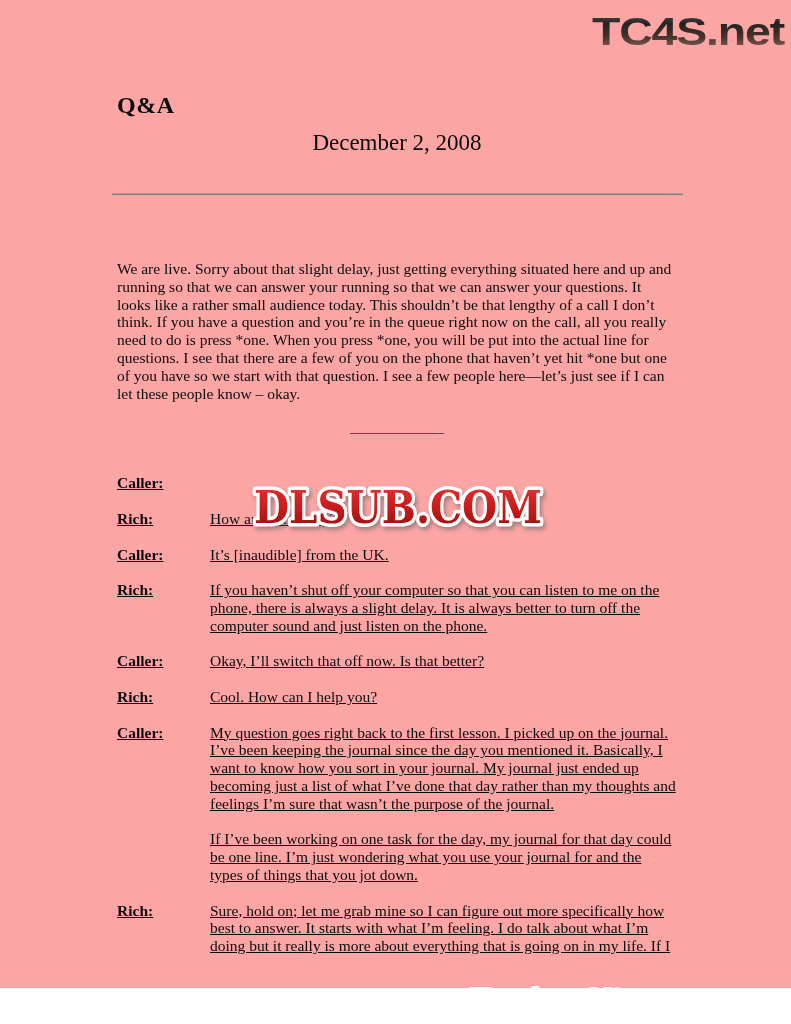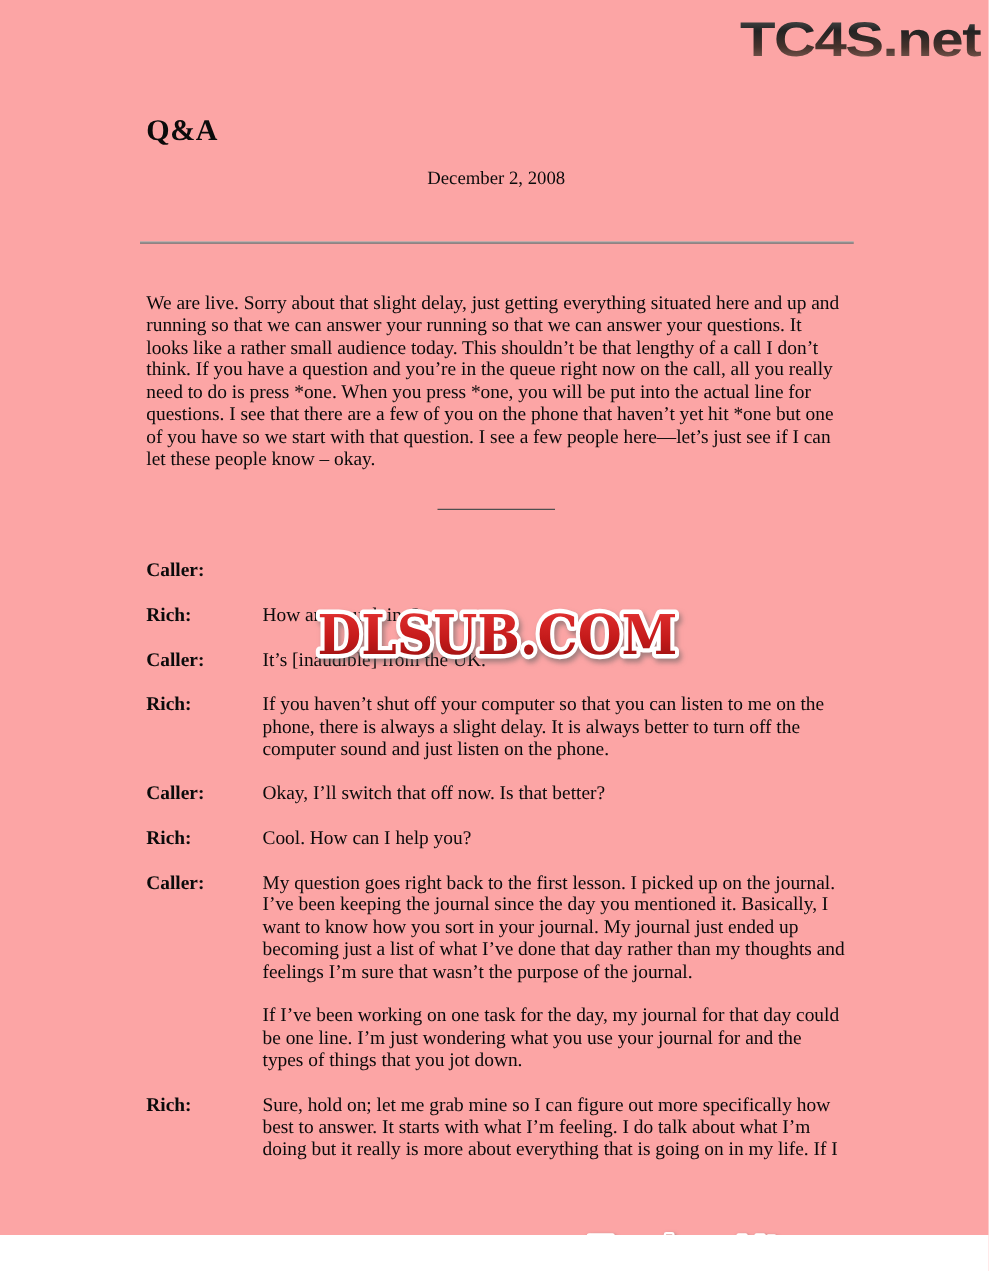"December 2, 2008" .doc-date { font-size: 15px -> 23px }
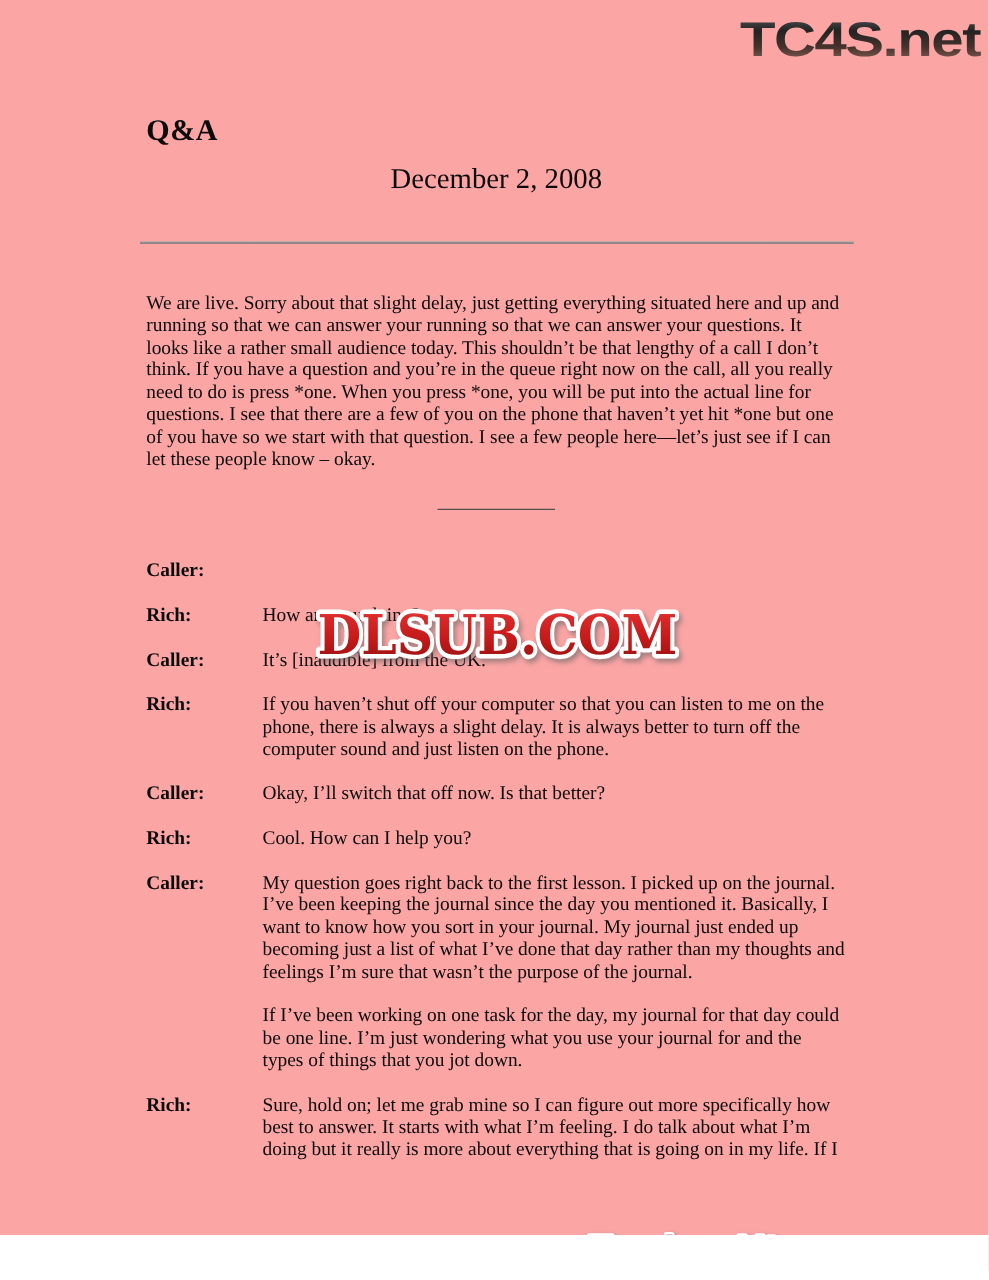"We are live. Sorry about" .intro { margin-top: 81px -> 107px }
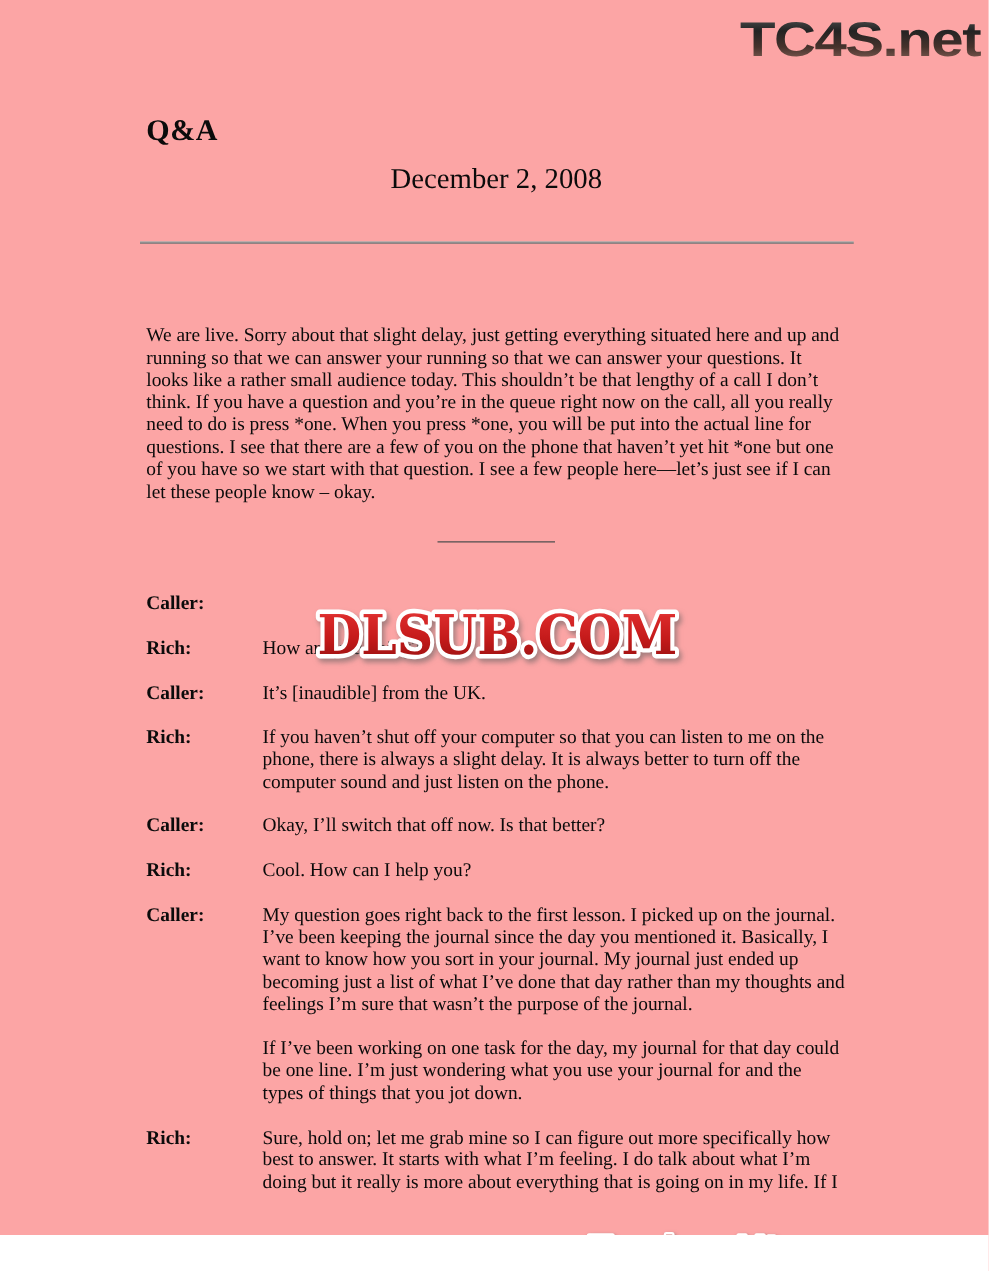"Caller:" .dialogue { text-decoration: none -> underline }
